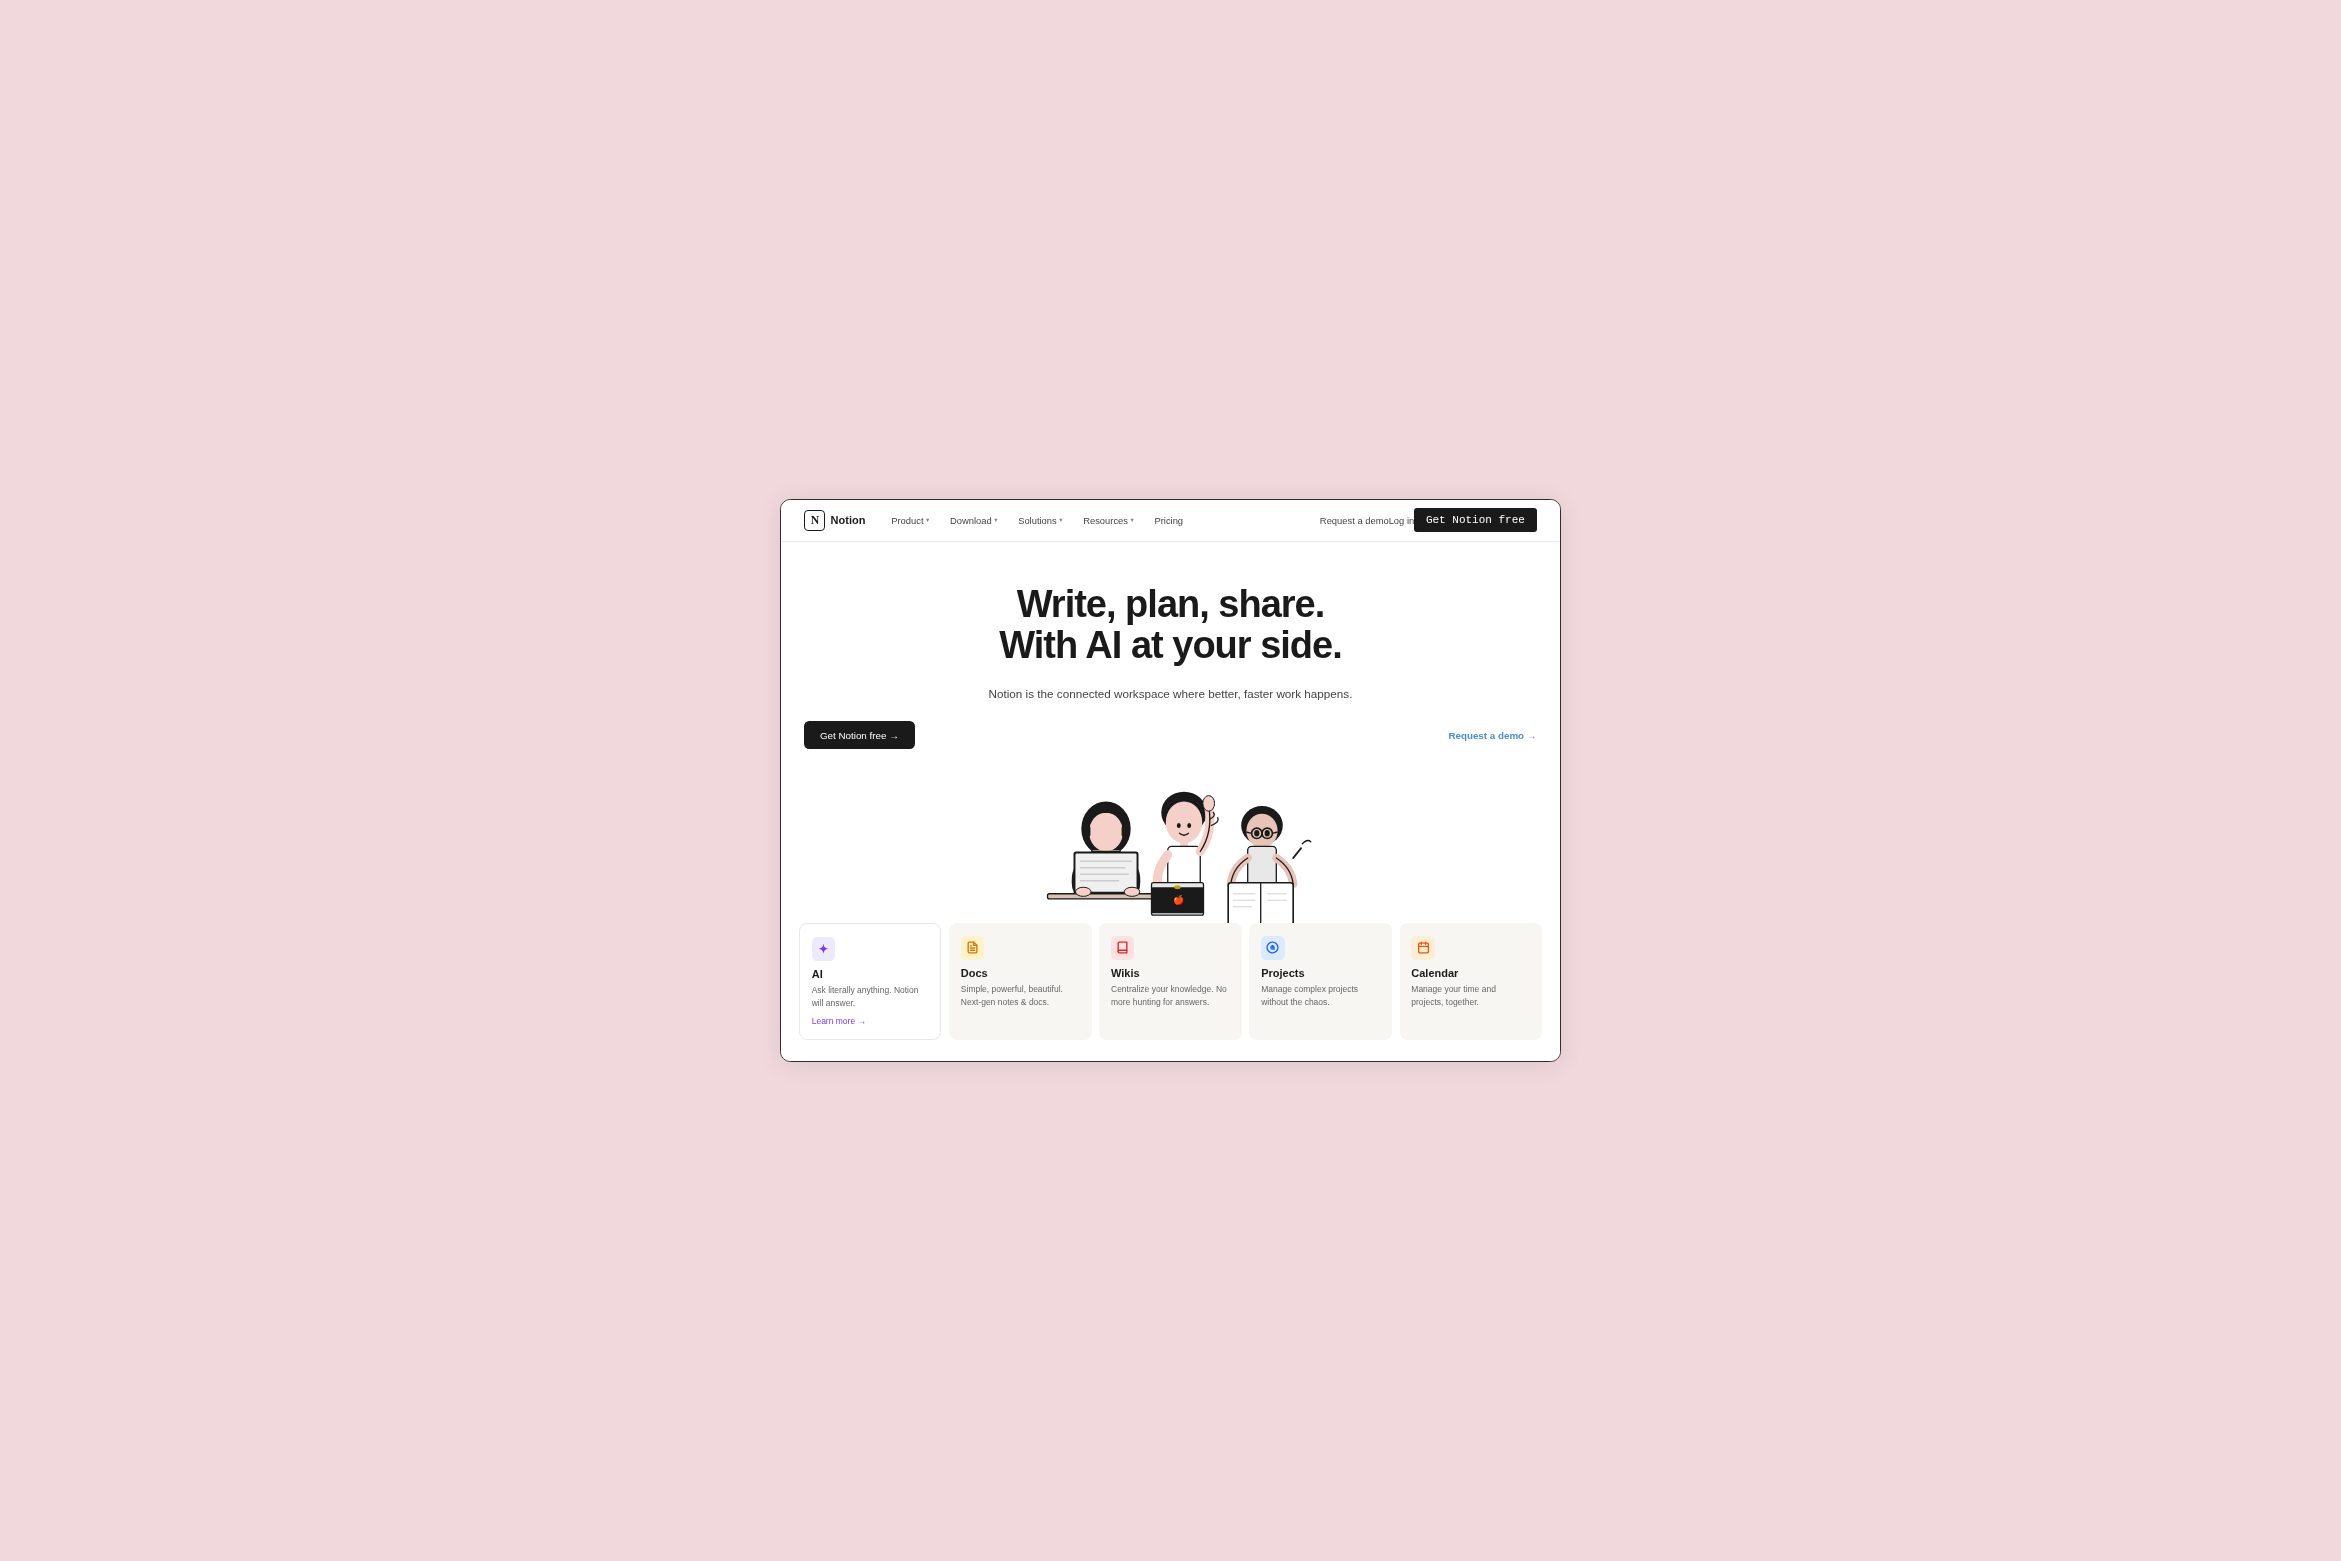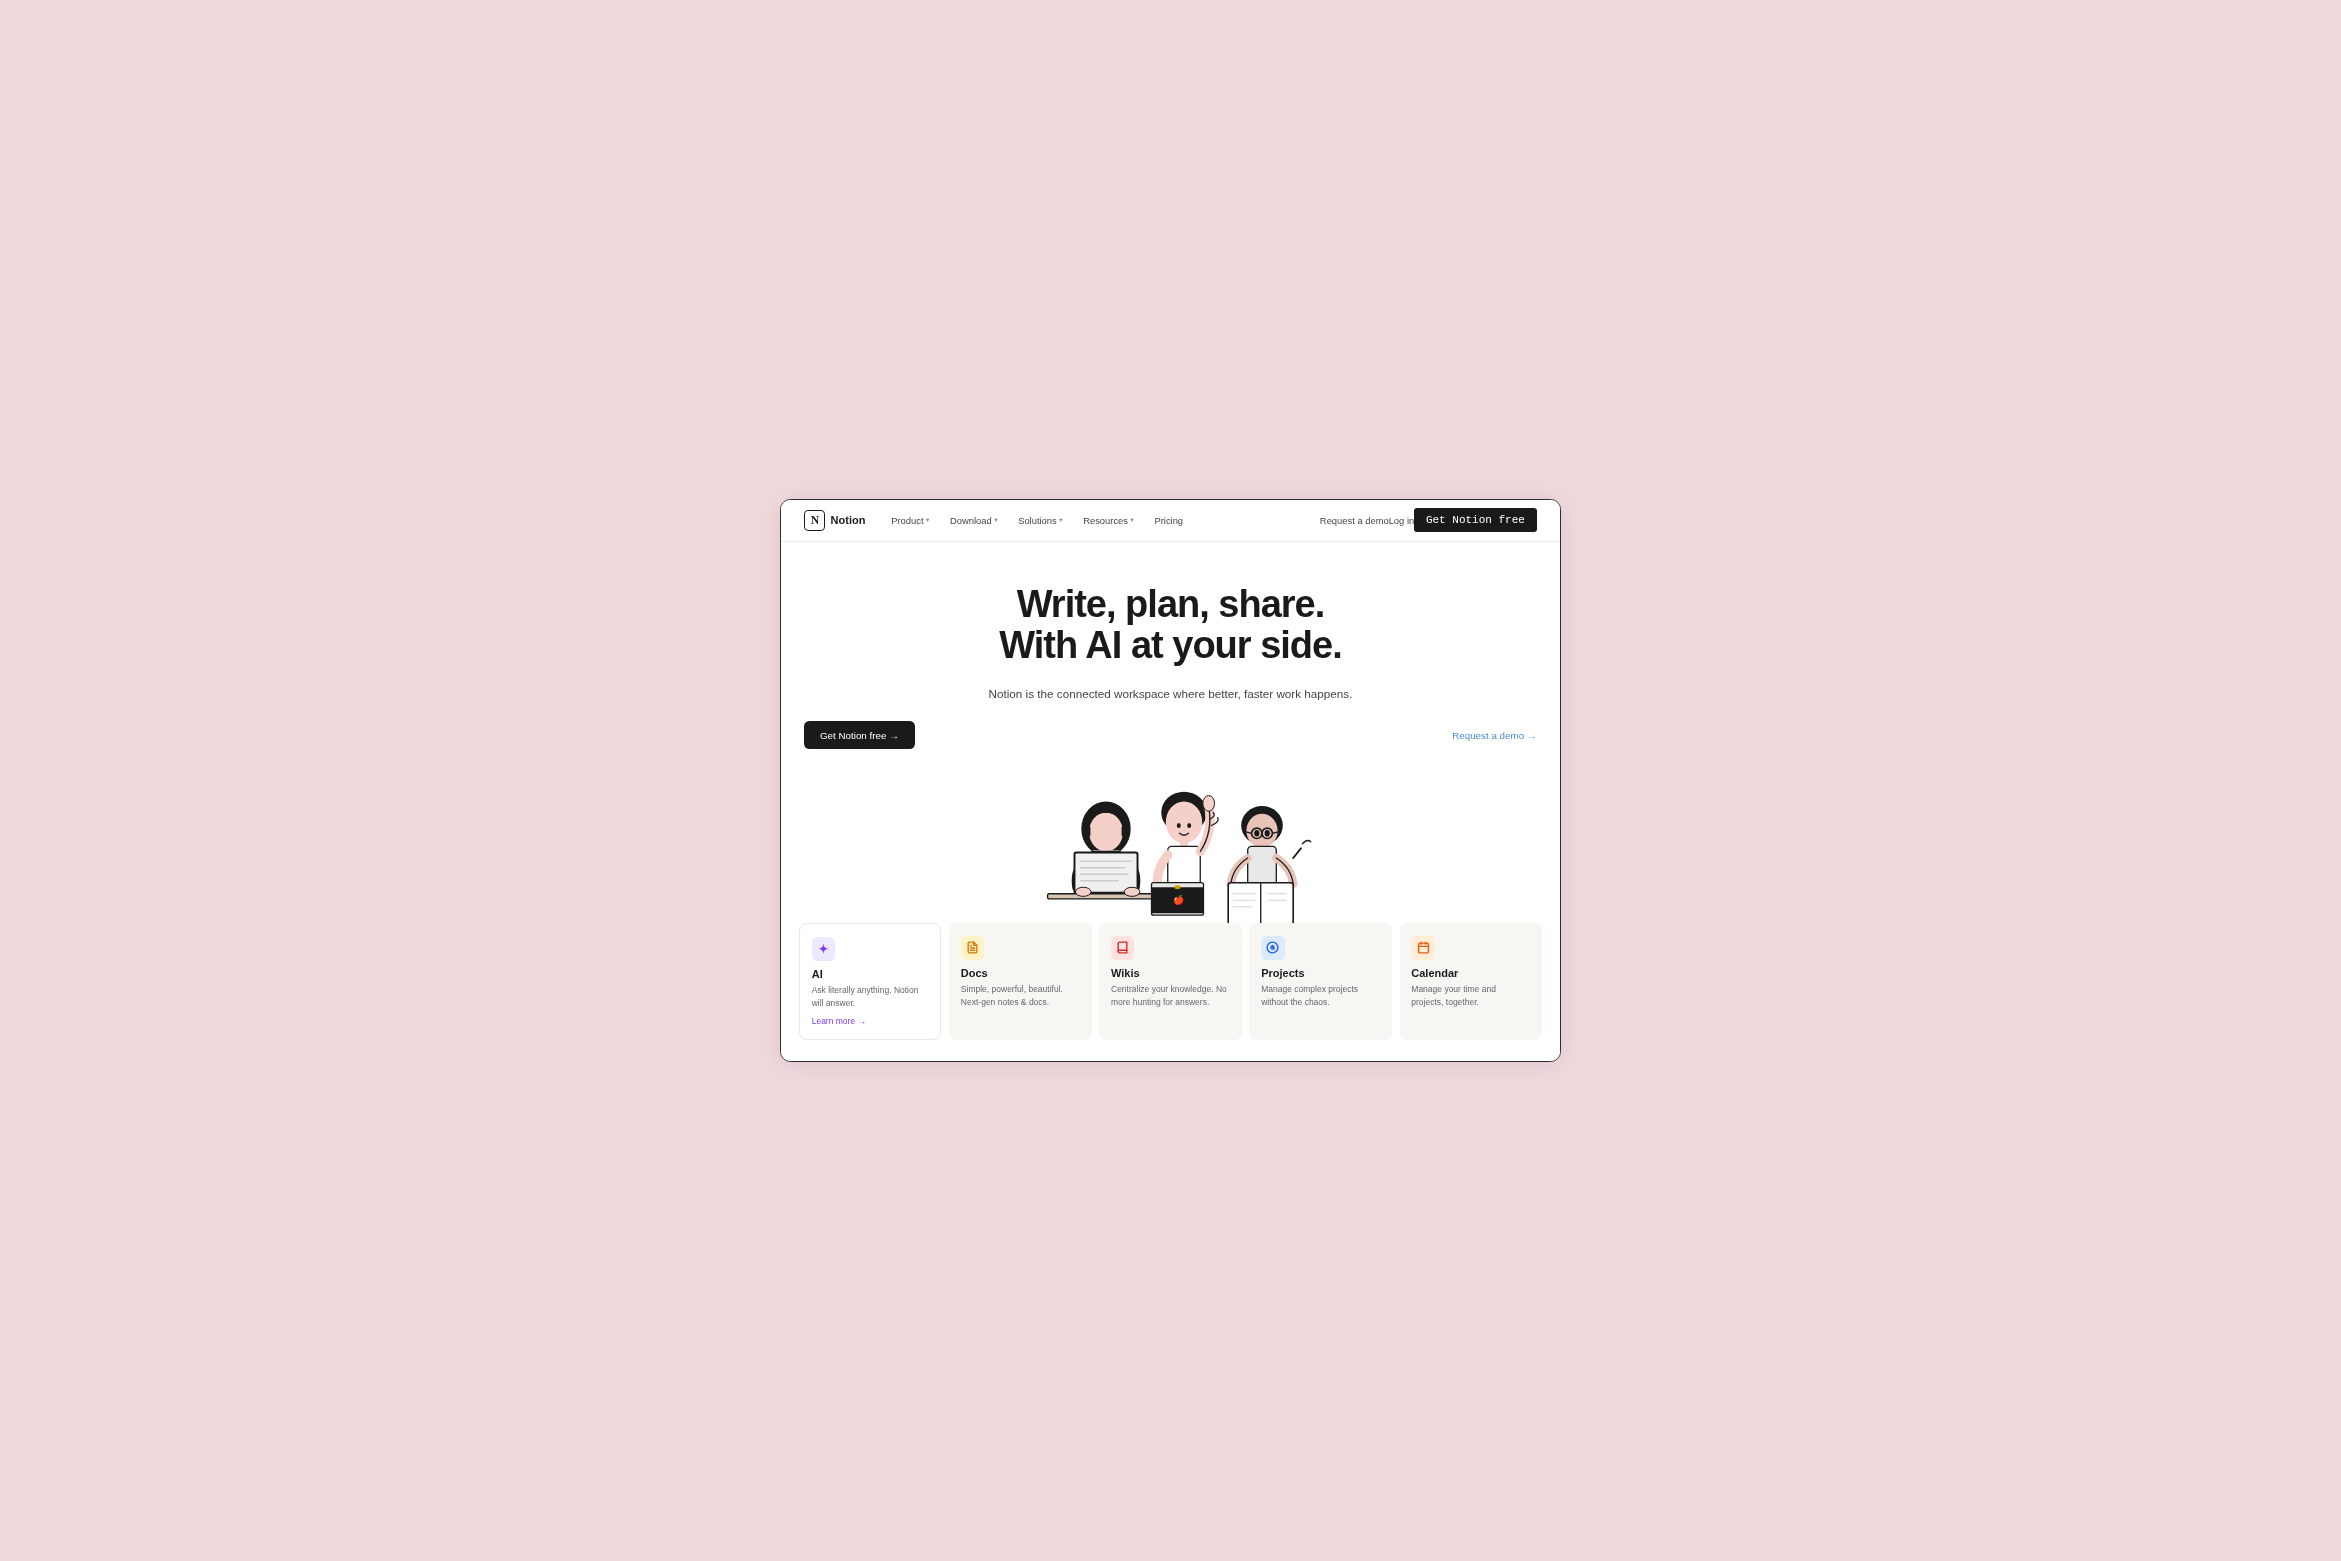"Request a demo →" .btn-hero-secondary { font-weight: 400 -> 700 }
